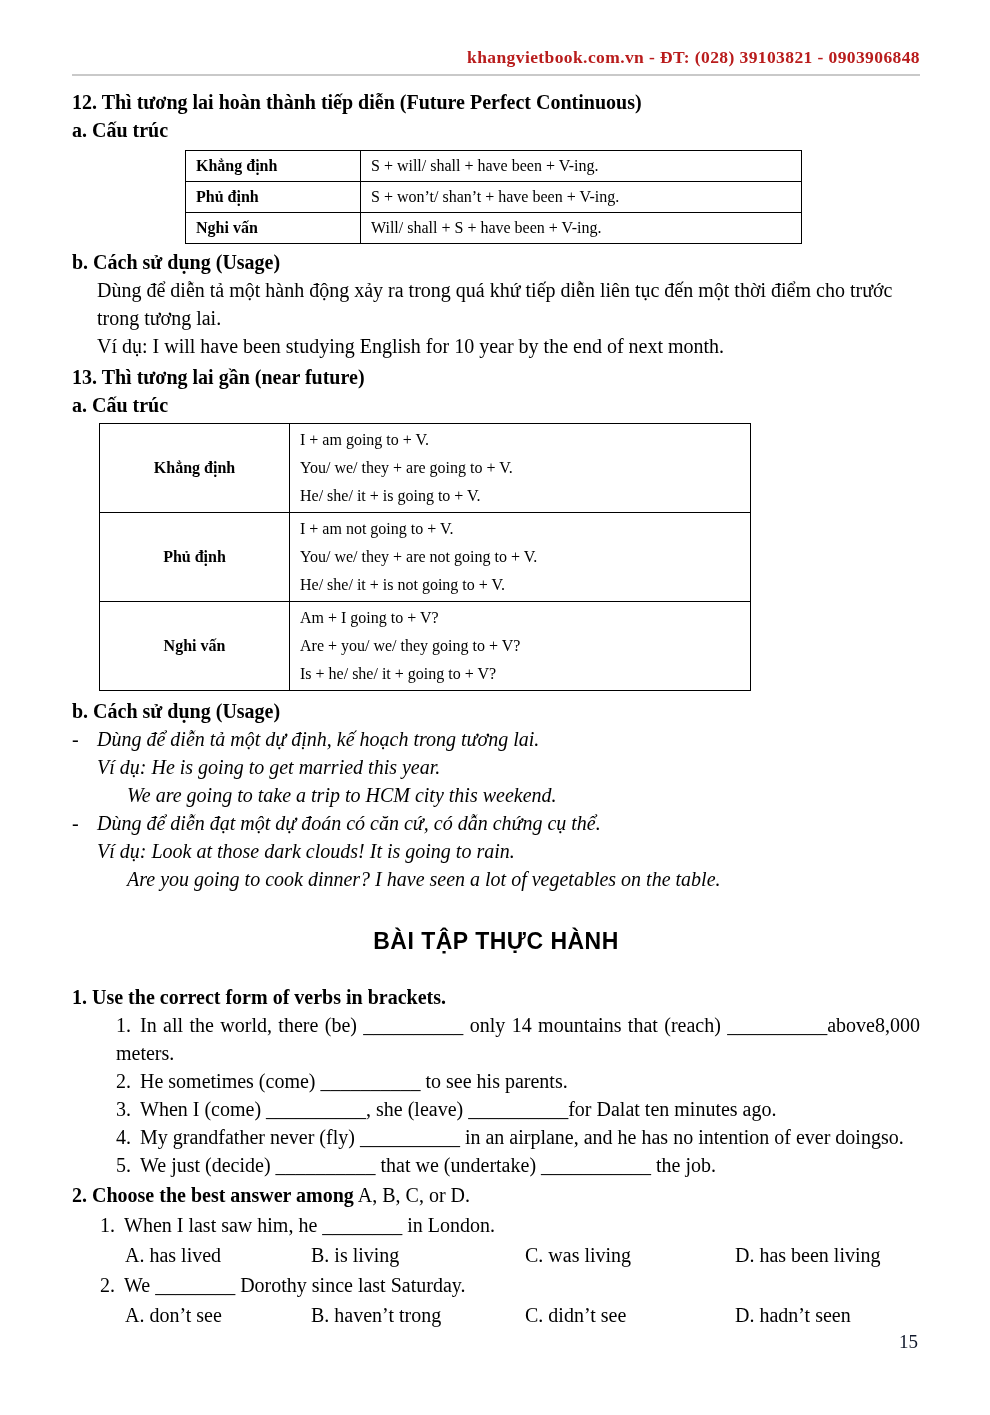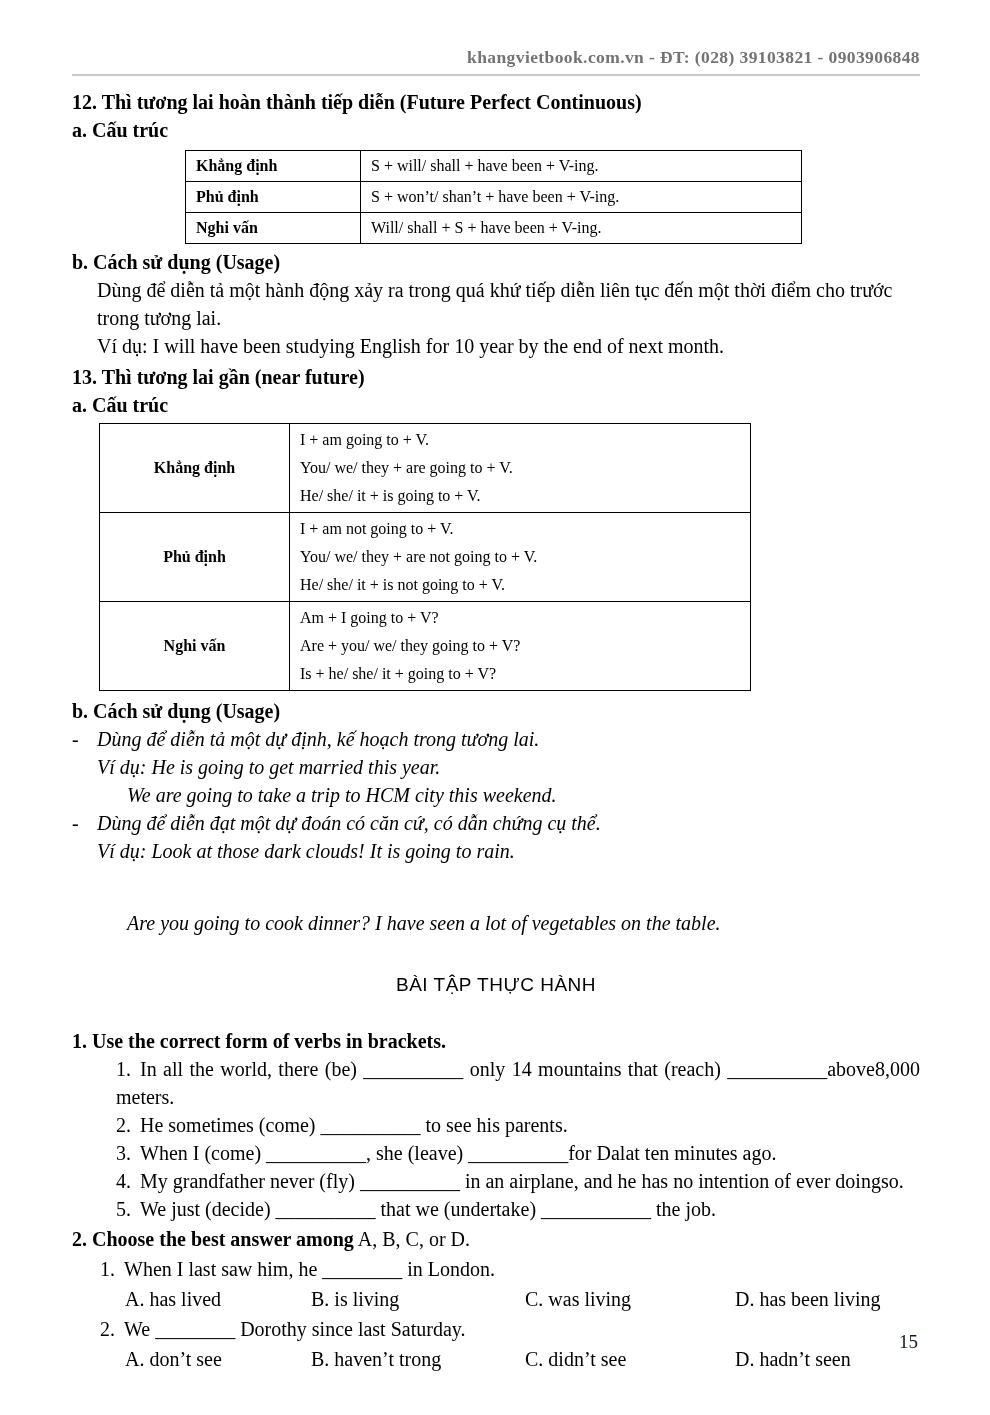"khangvietbook.com.vn - ĐT: (028)" .header-text { color: #737373 -> #b91c1c }
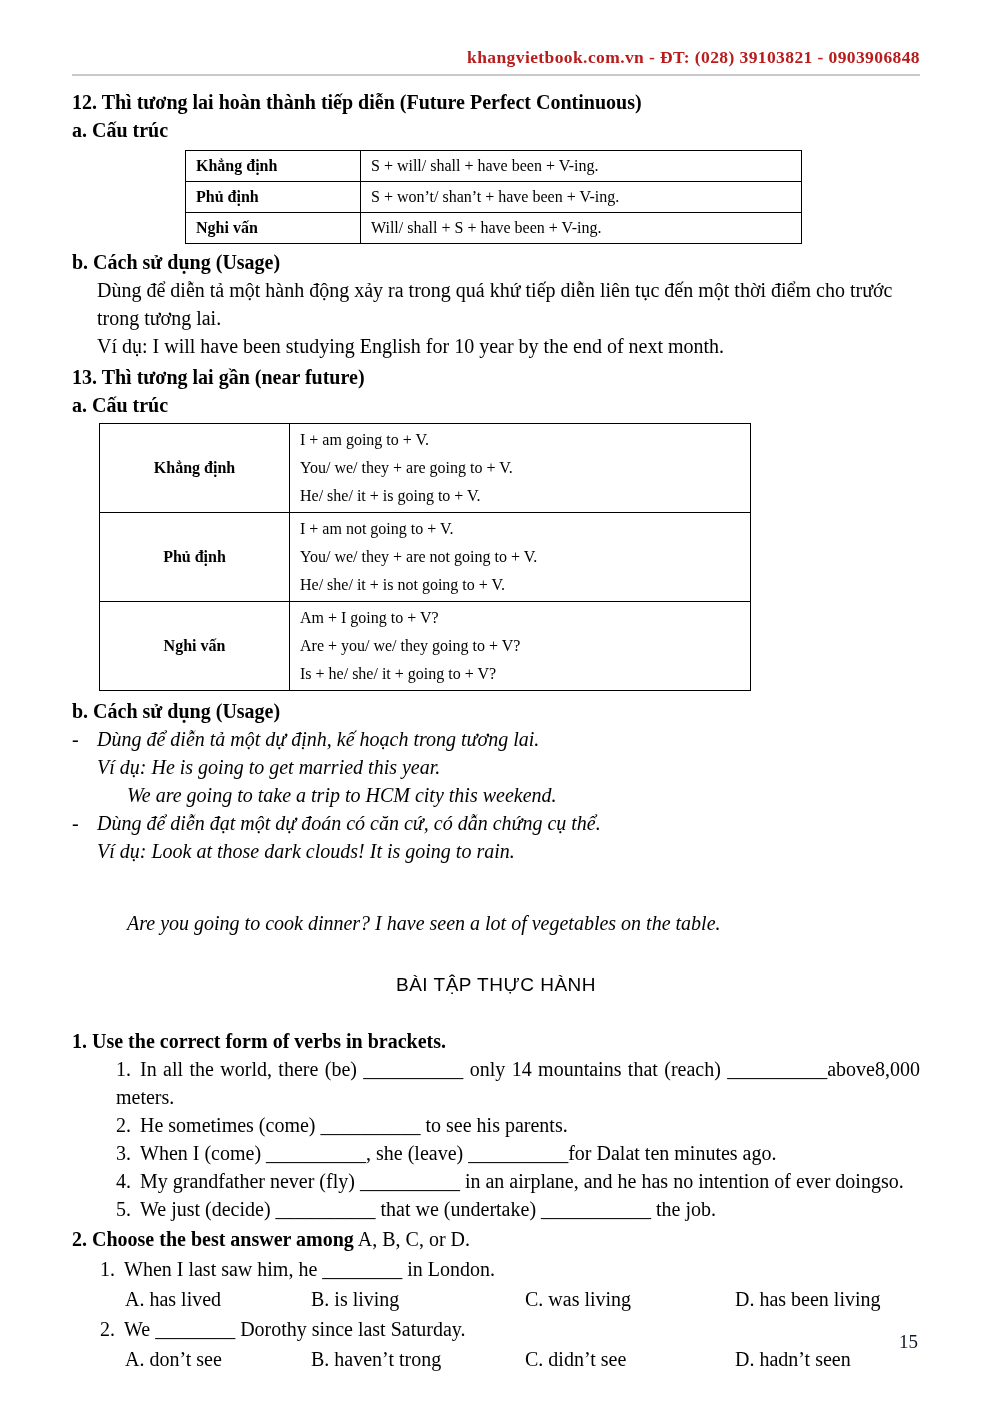"Are you going to cook" div { margin-top: 44px -> none }
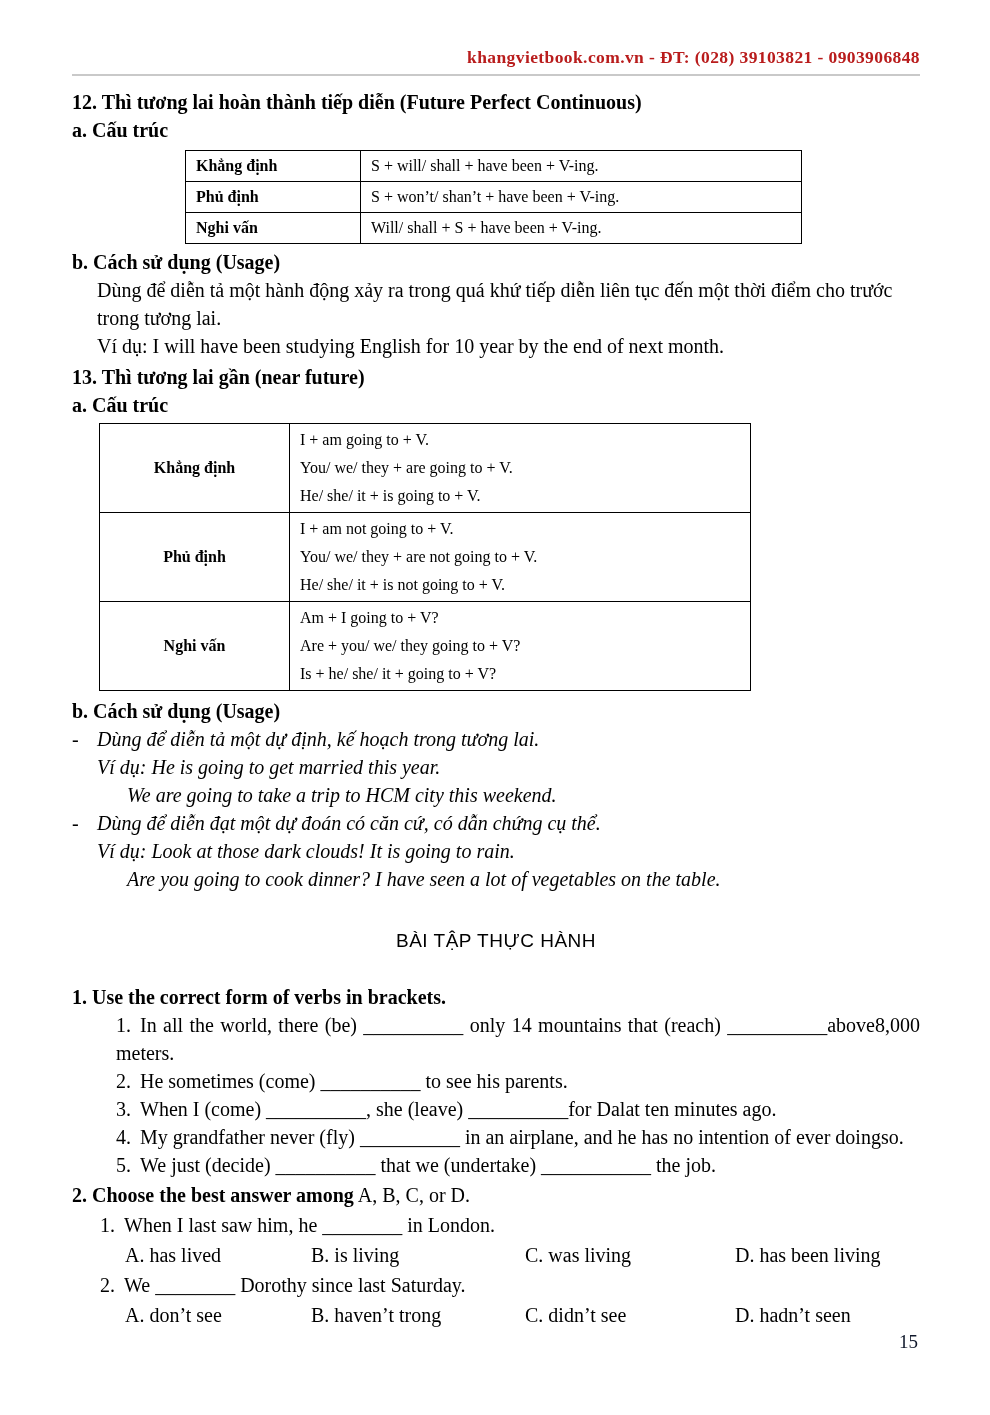"BÀI TẬP THỰC HÀNH" .practice-heading { font-size: 19px -> 23px; font-weight: normal -> bold }
